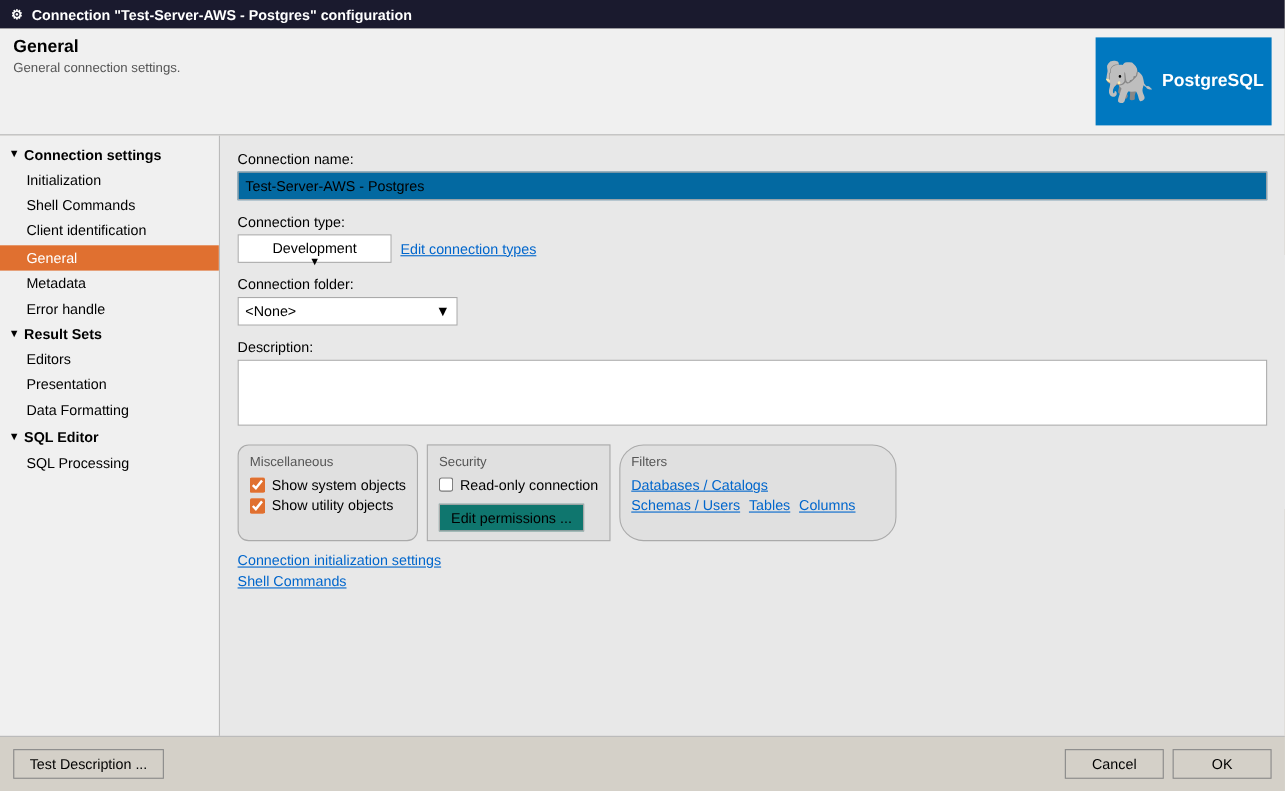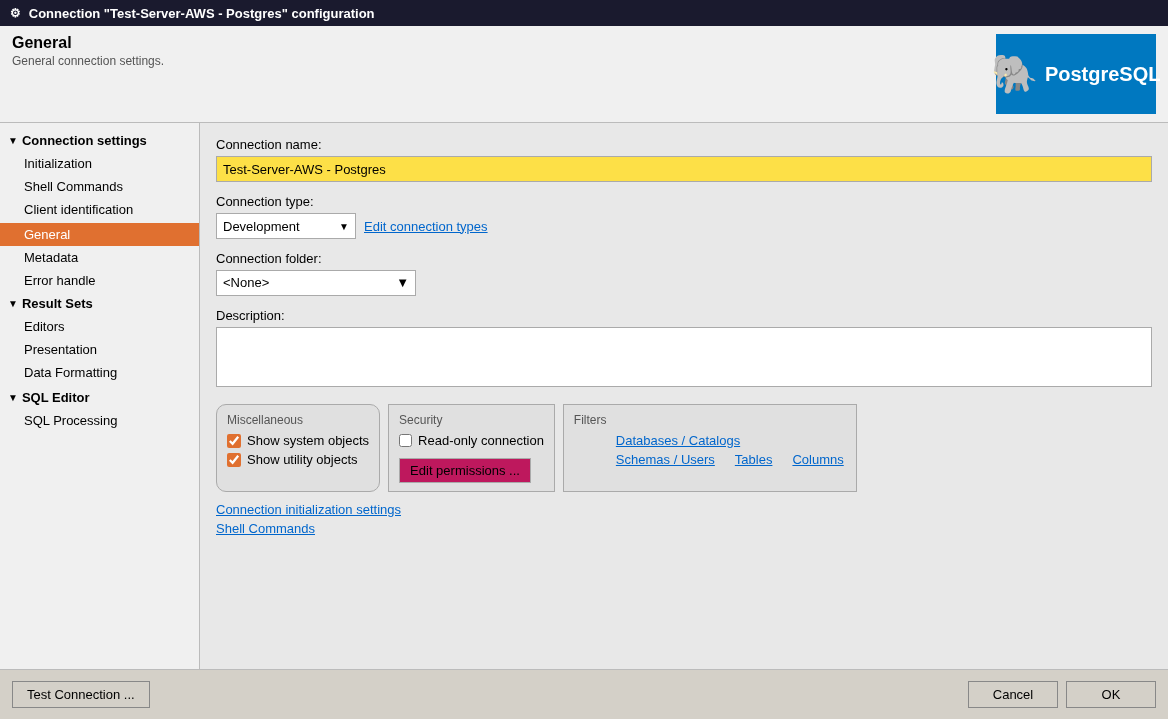"PostgreSQL" span { font-size: 20px -> 16px }
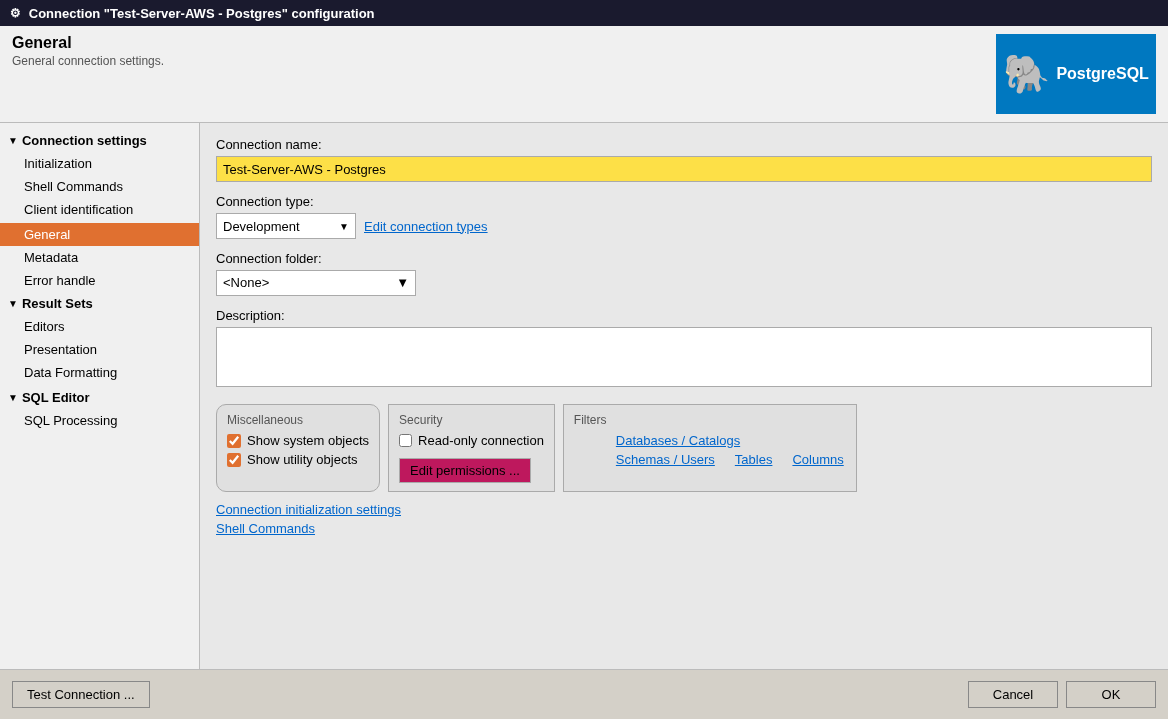"Test-Server-AWS - Postgres" .form-input { background: #fde047 -> #0369a1 }
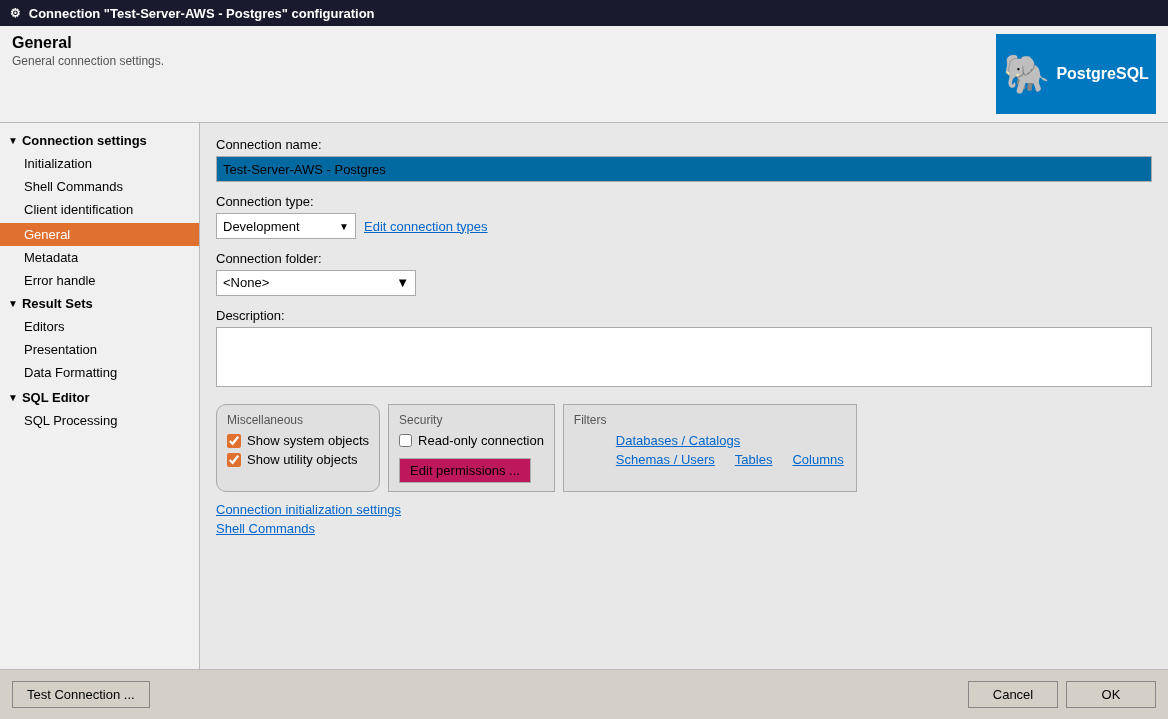"Development" .conn-type-select { flex-direction: none -> column }
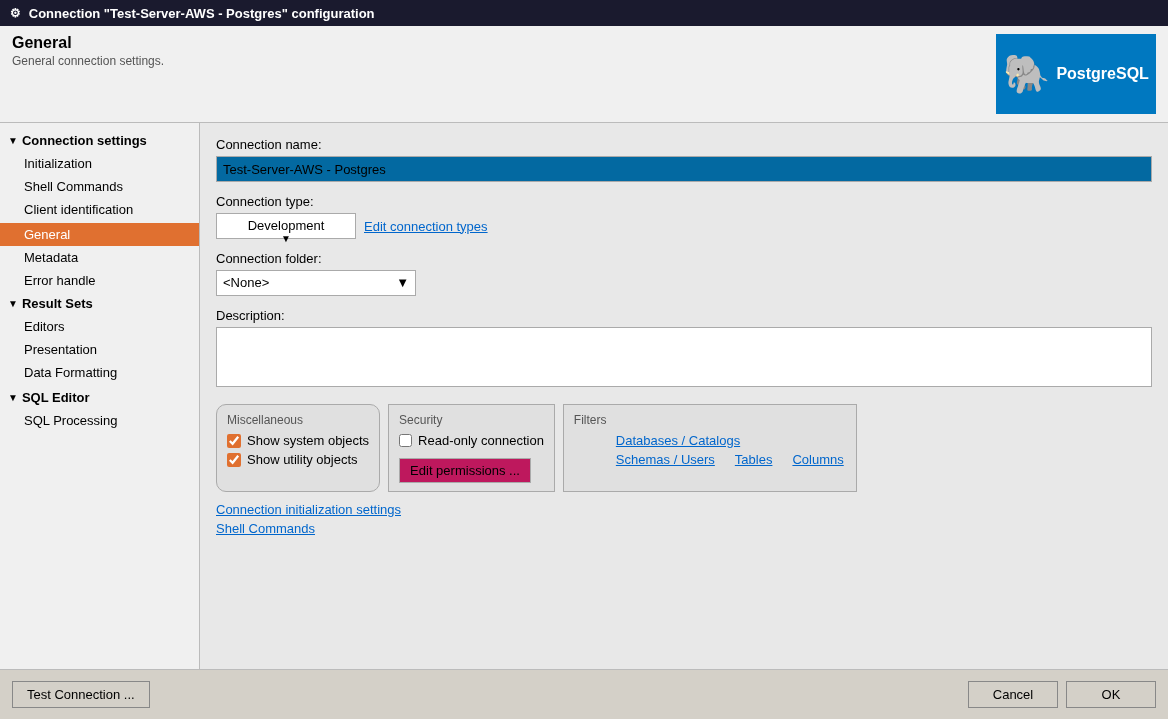"Filters" .filters-box { border-radius: none -> 22px }
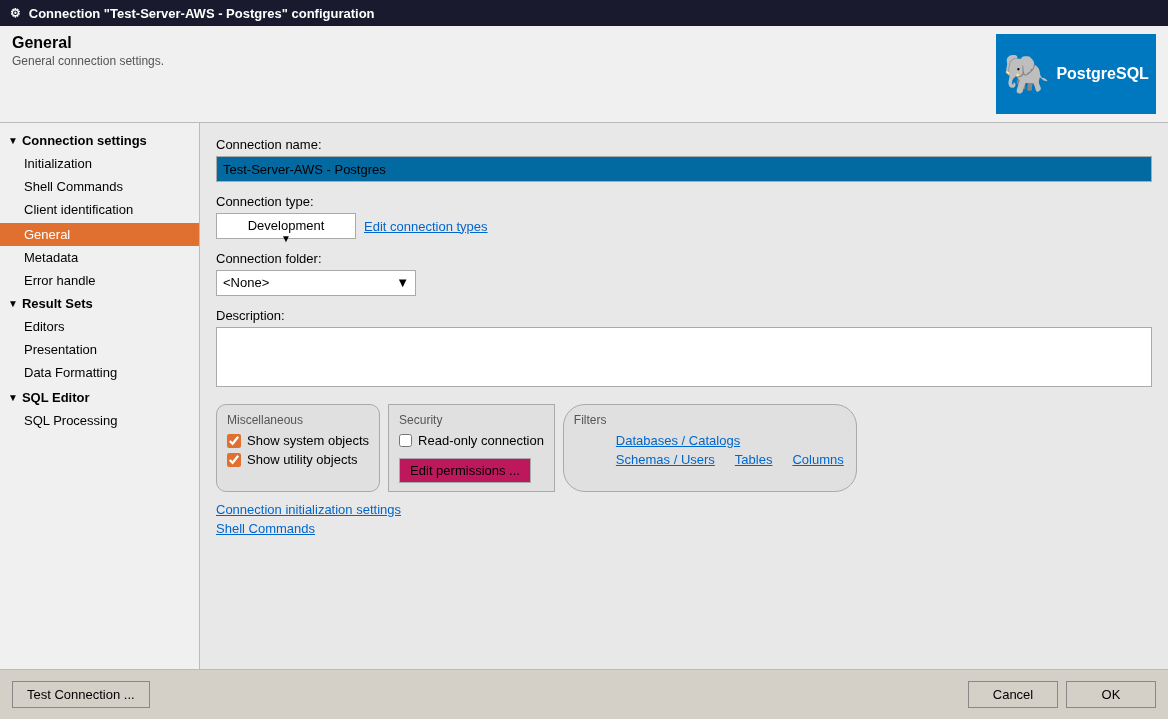"Databases / Catalogs" .filter-links { gap: 4px 20px -> 4px 8px; margin-left: 42px -> none }
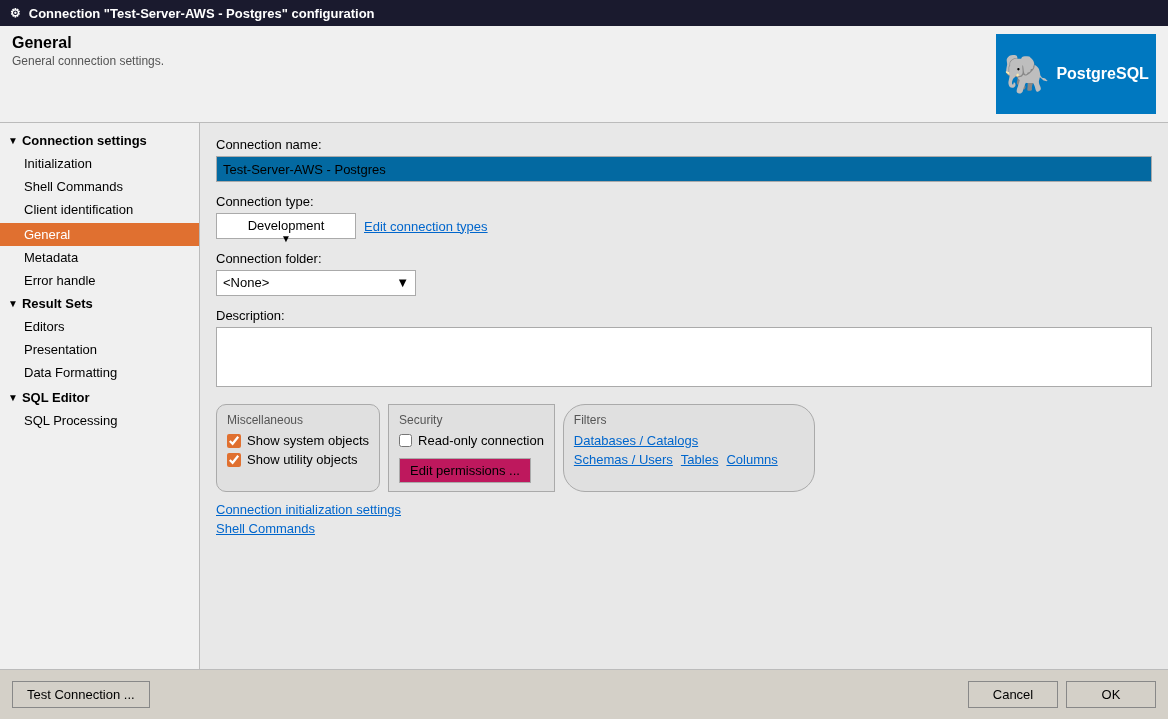"Edit permissions ..." .edit-permissions-btn { background: #be185d -> #0f766e }
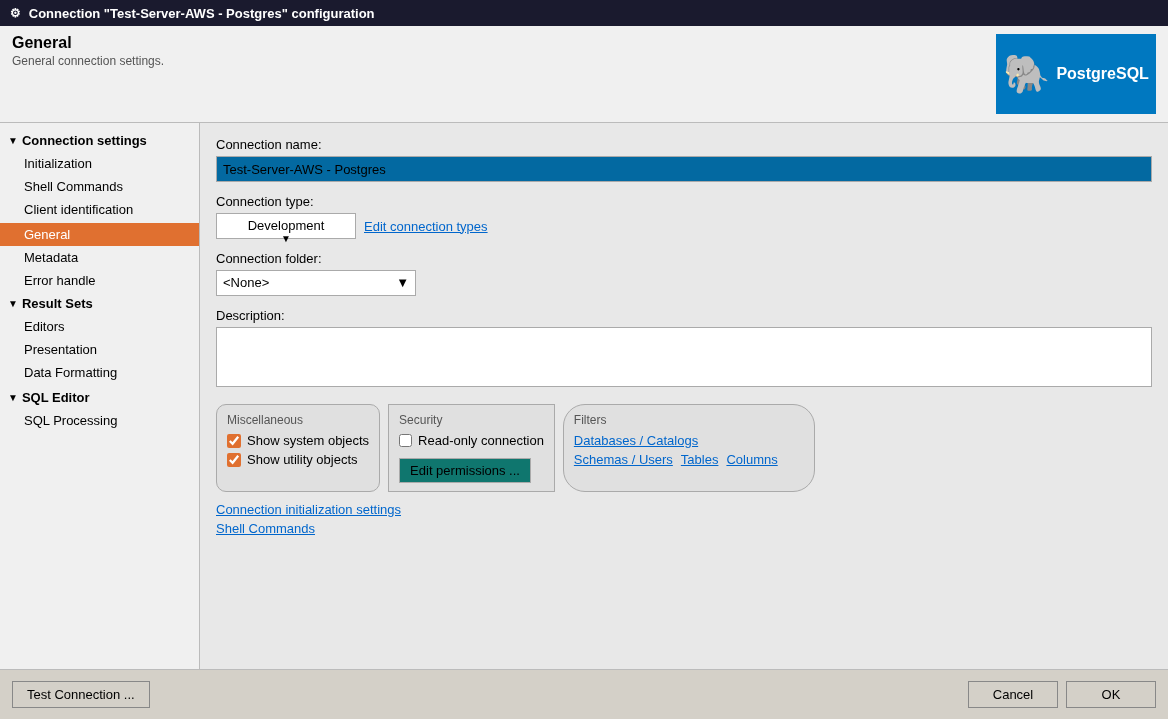"Test Connection ..." button.footer-btn { text: Connection -> Description }
